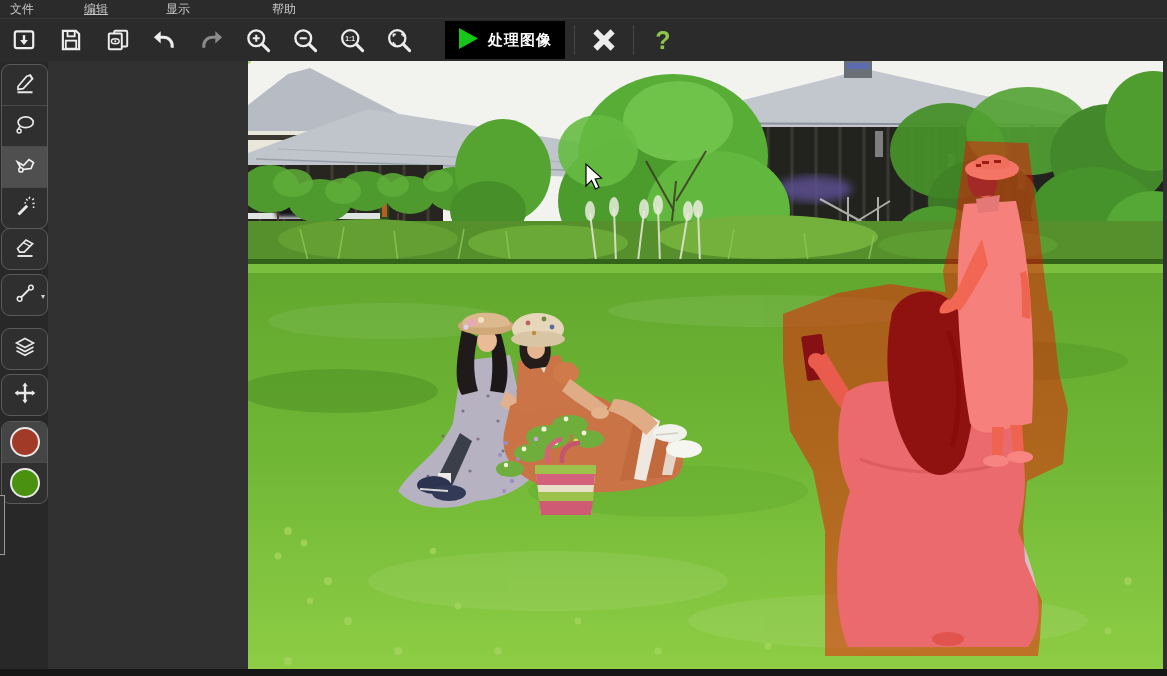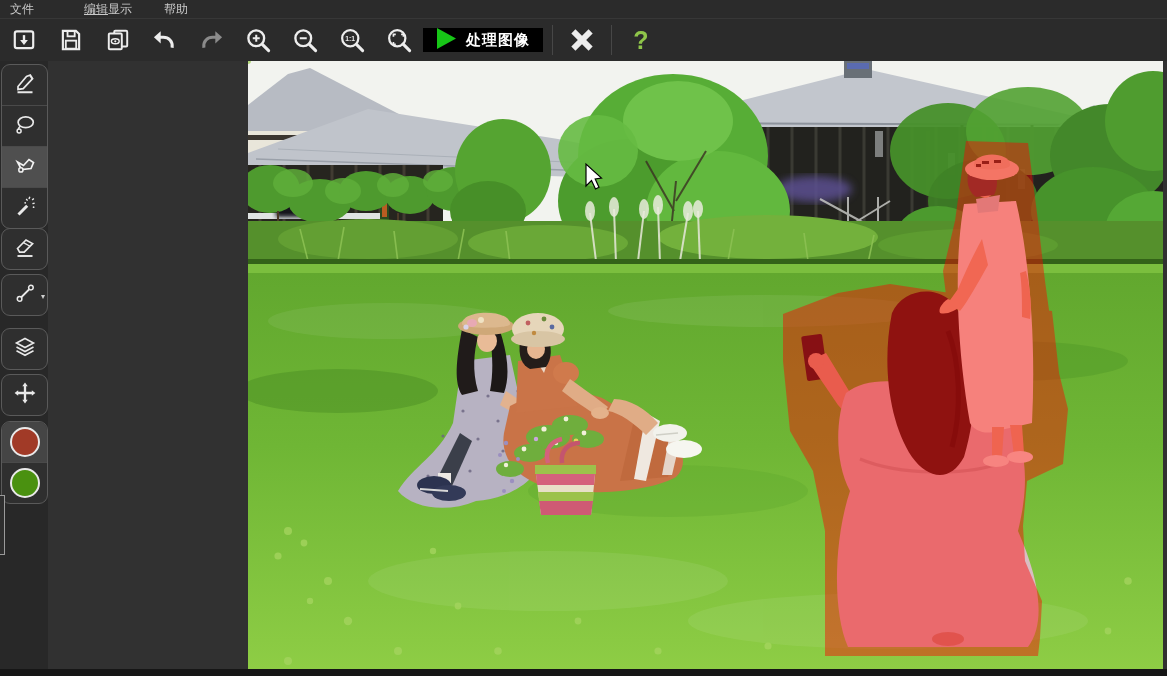"显示" .menu-item:nth-child(3) { margin-left: none -> 58px }
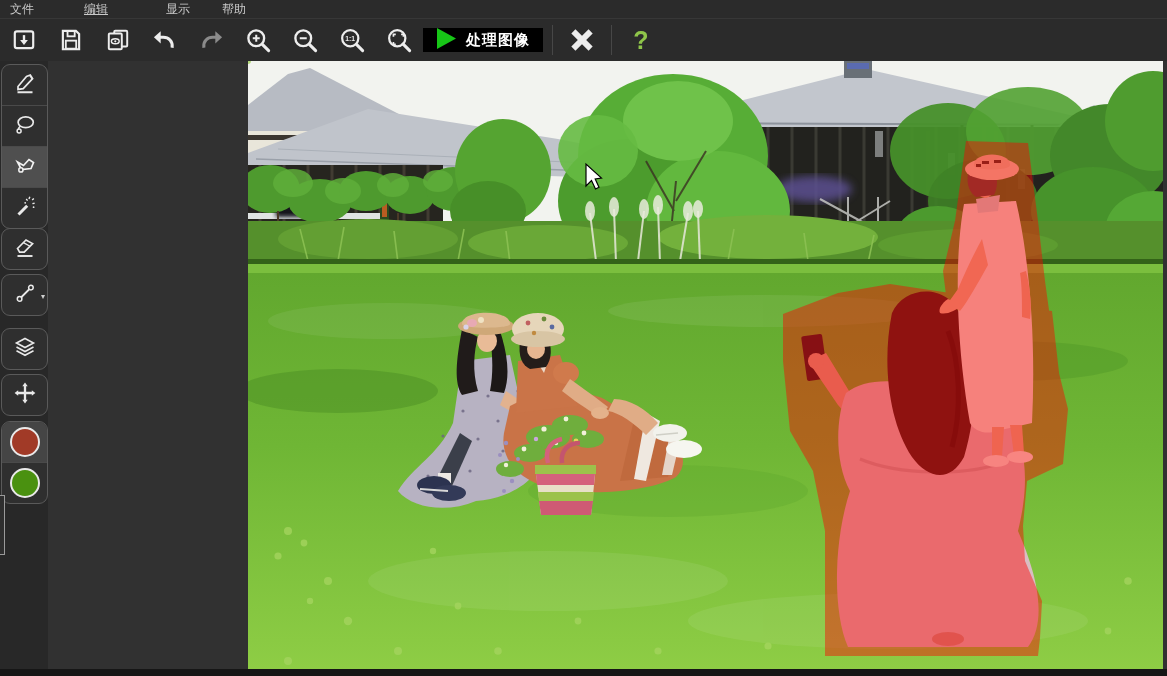"帮助" .menu-item:nth-child(4) { margin-left: 32px -> 82px }
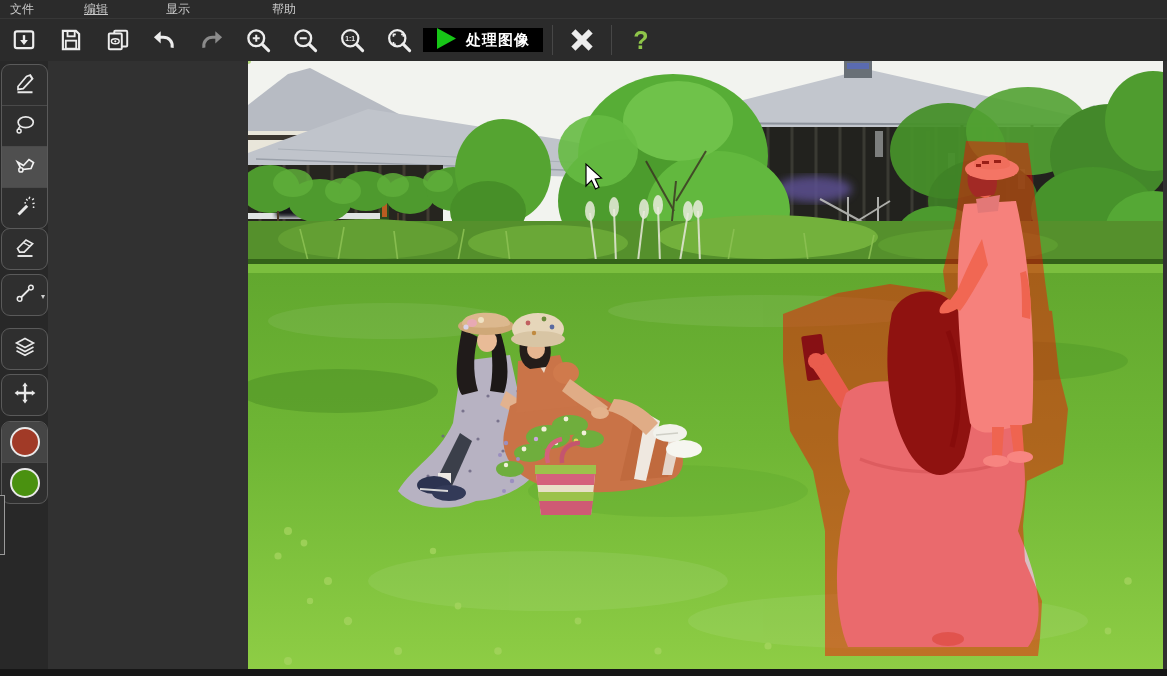"处理图像" .process-btn { height: 24px -> 38px; margin-left: 0 -> 22px }
